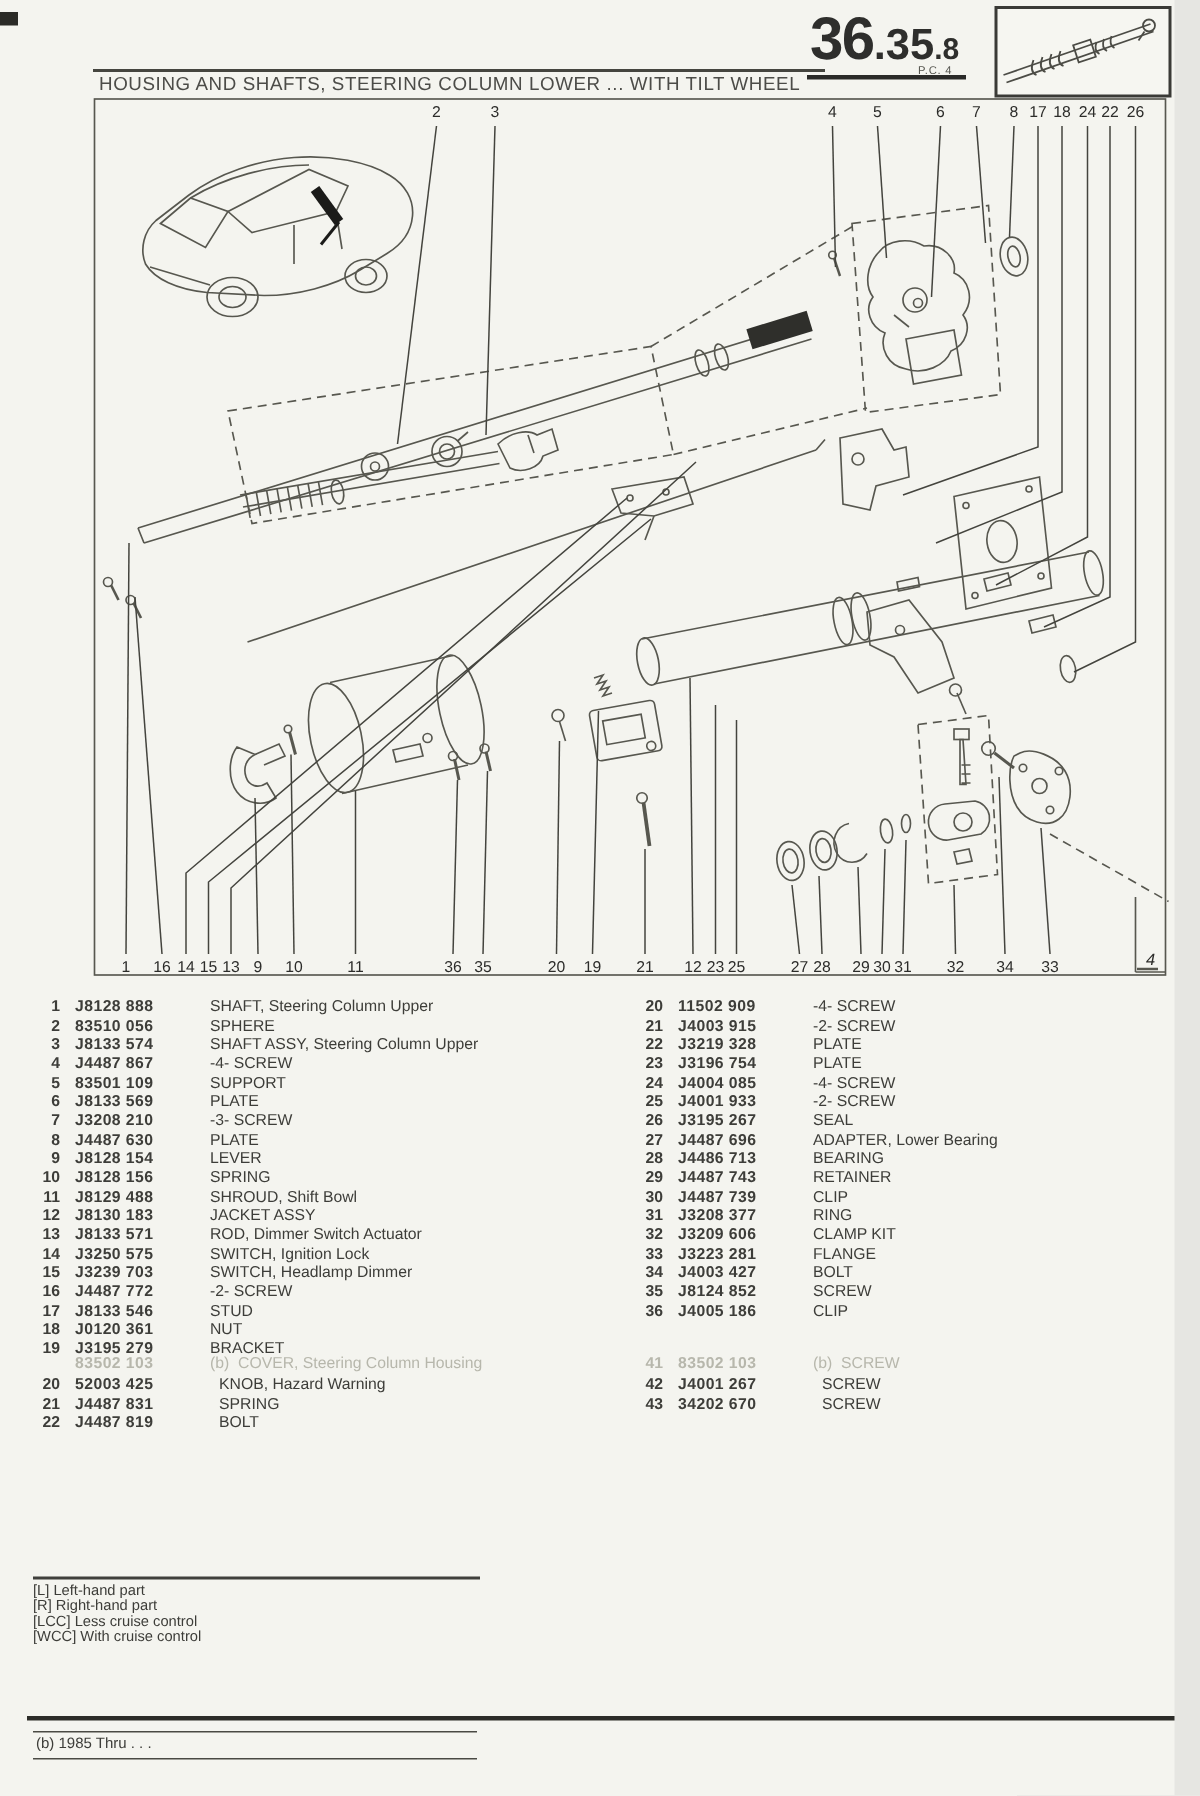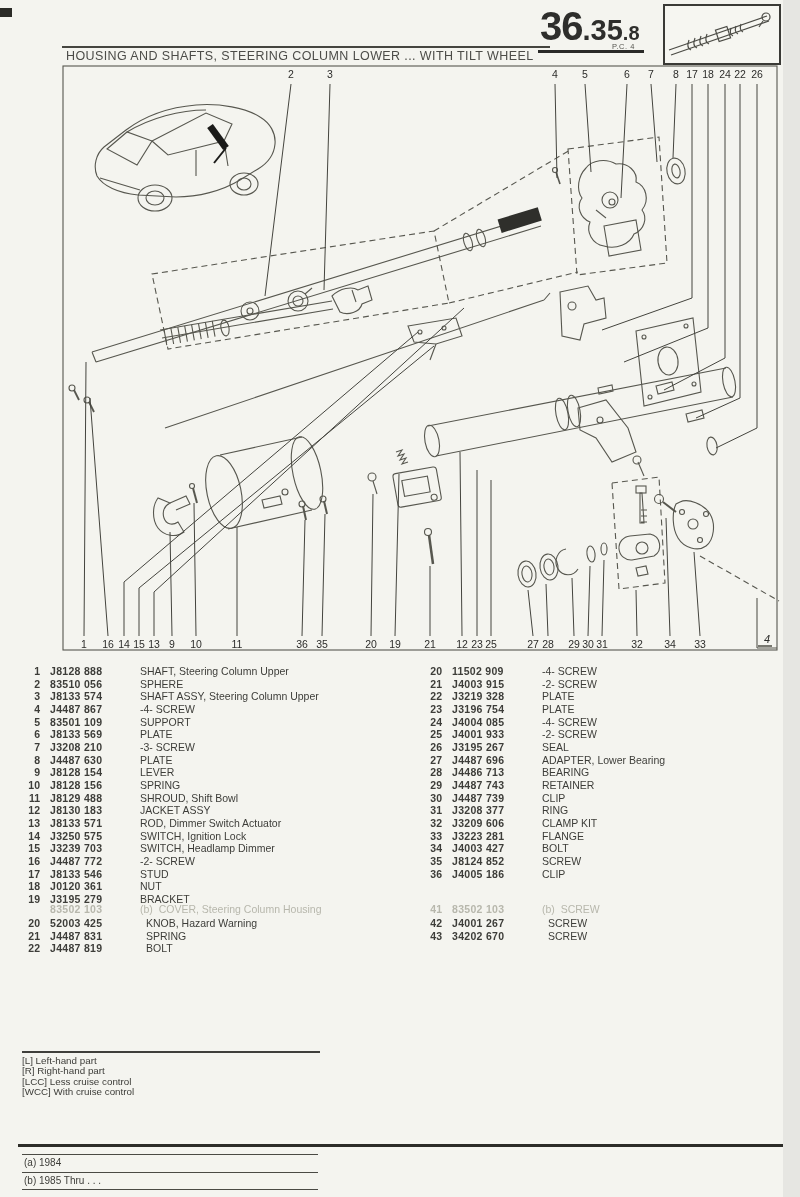"(a) 1984" div { html: <div>(a) 1984</div> -> none }
